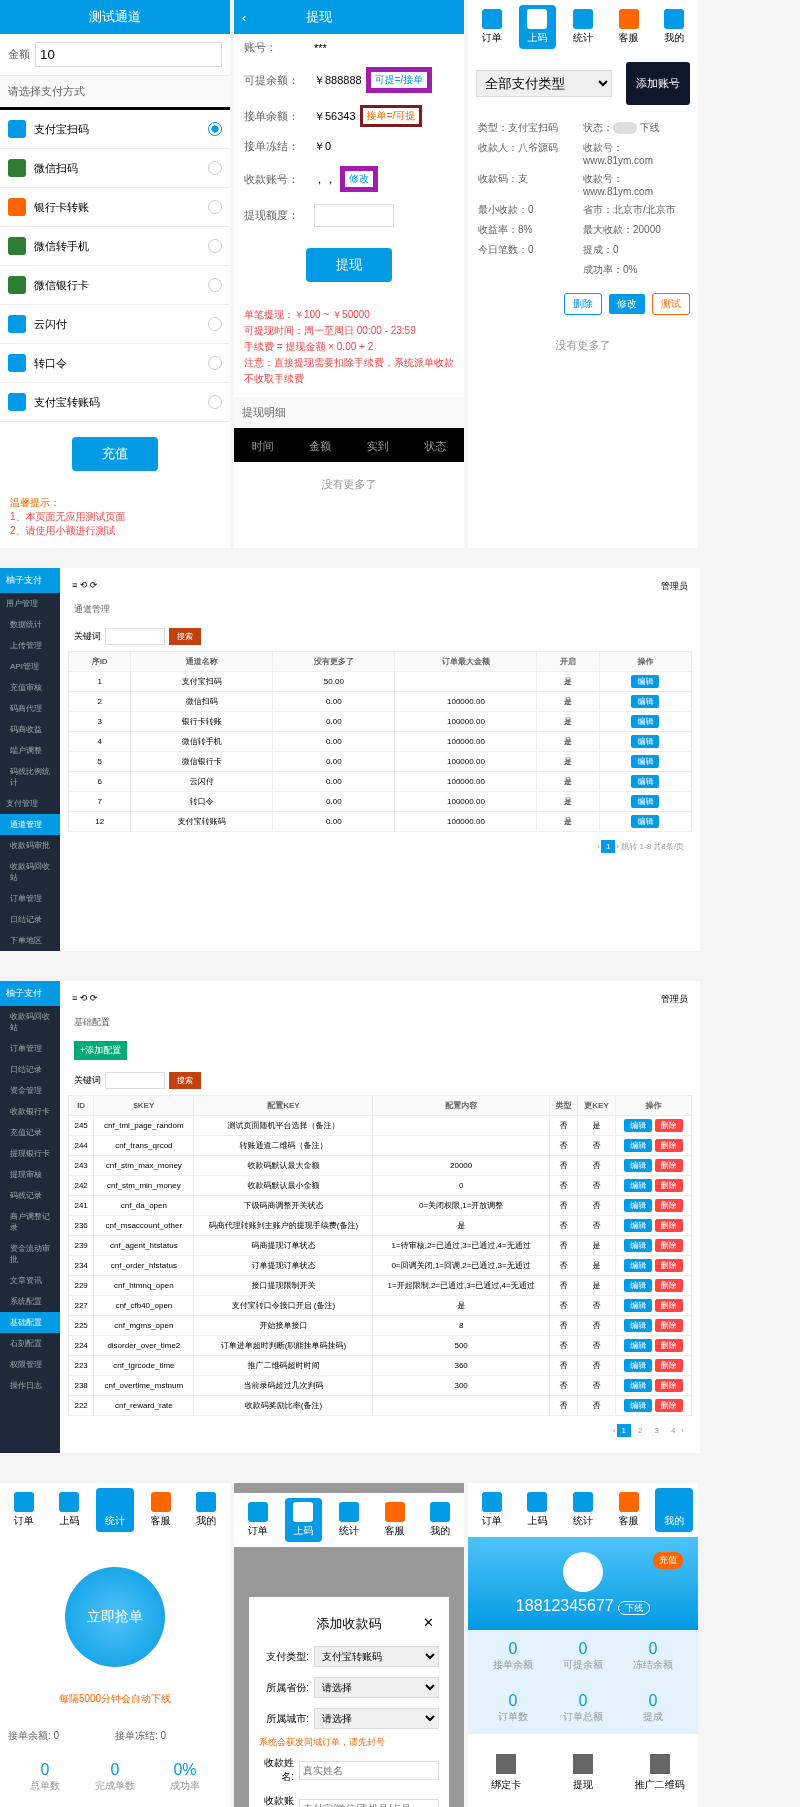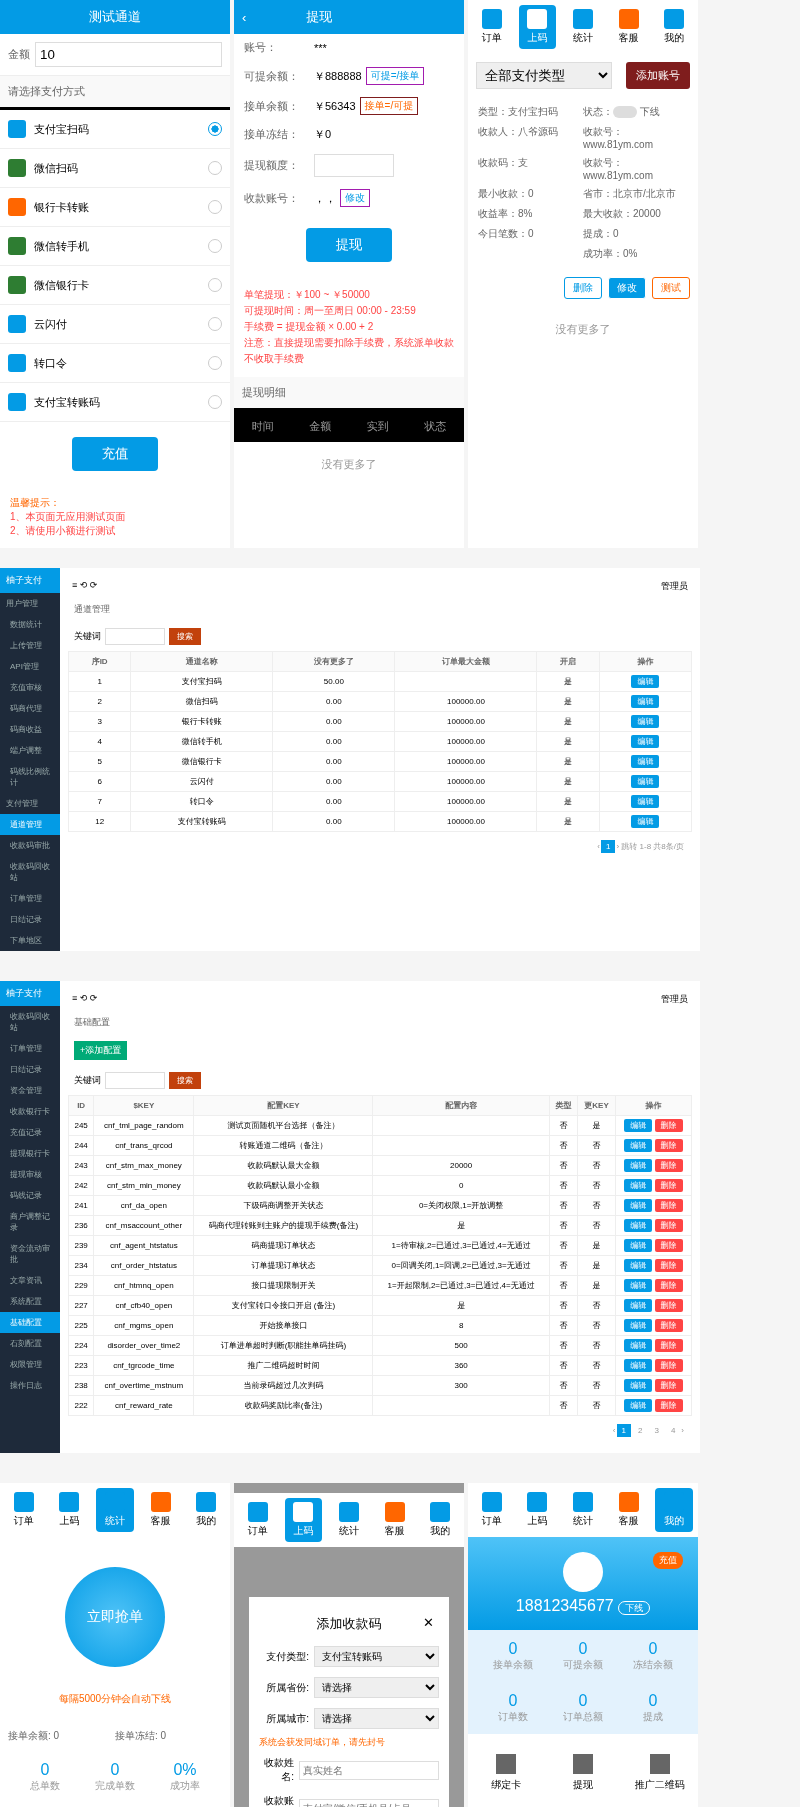"可提=/接单" .badge { border: 1px solid #a21caf -> 5px solid #a21caf }
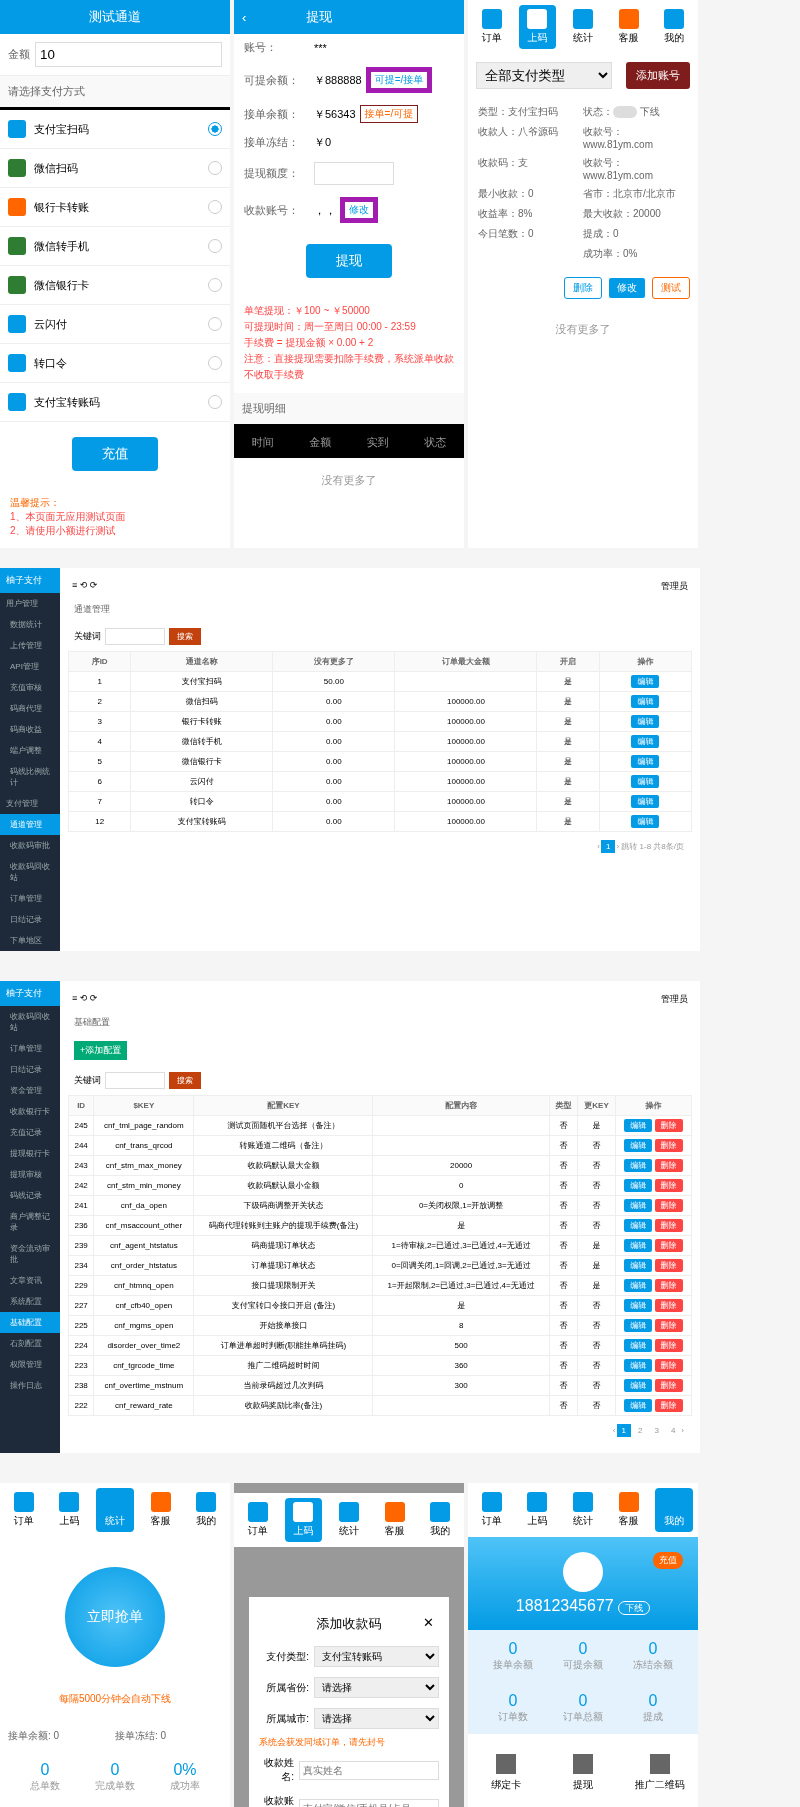"添加账号" .btn-add { background: #7f1d1d -> #0f172a; padding: 6px 10px -> 14px 10px }
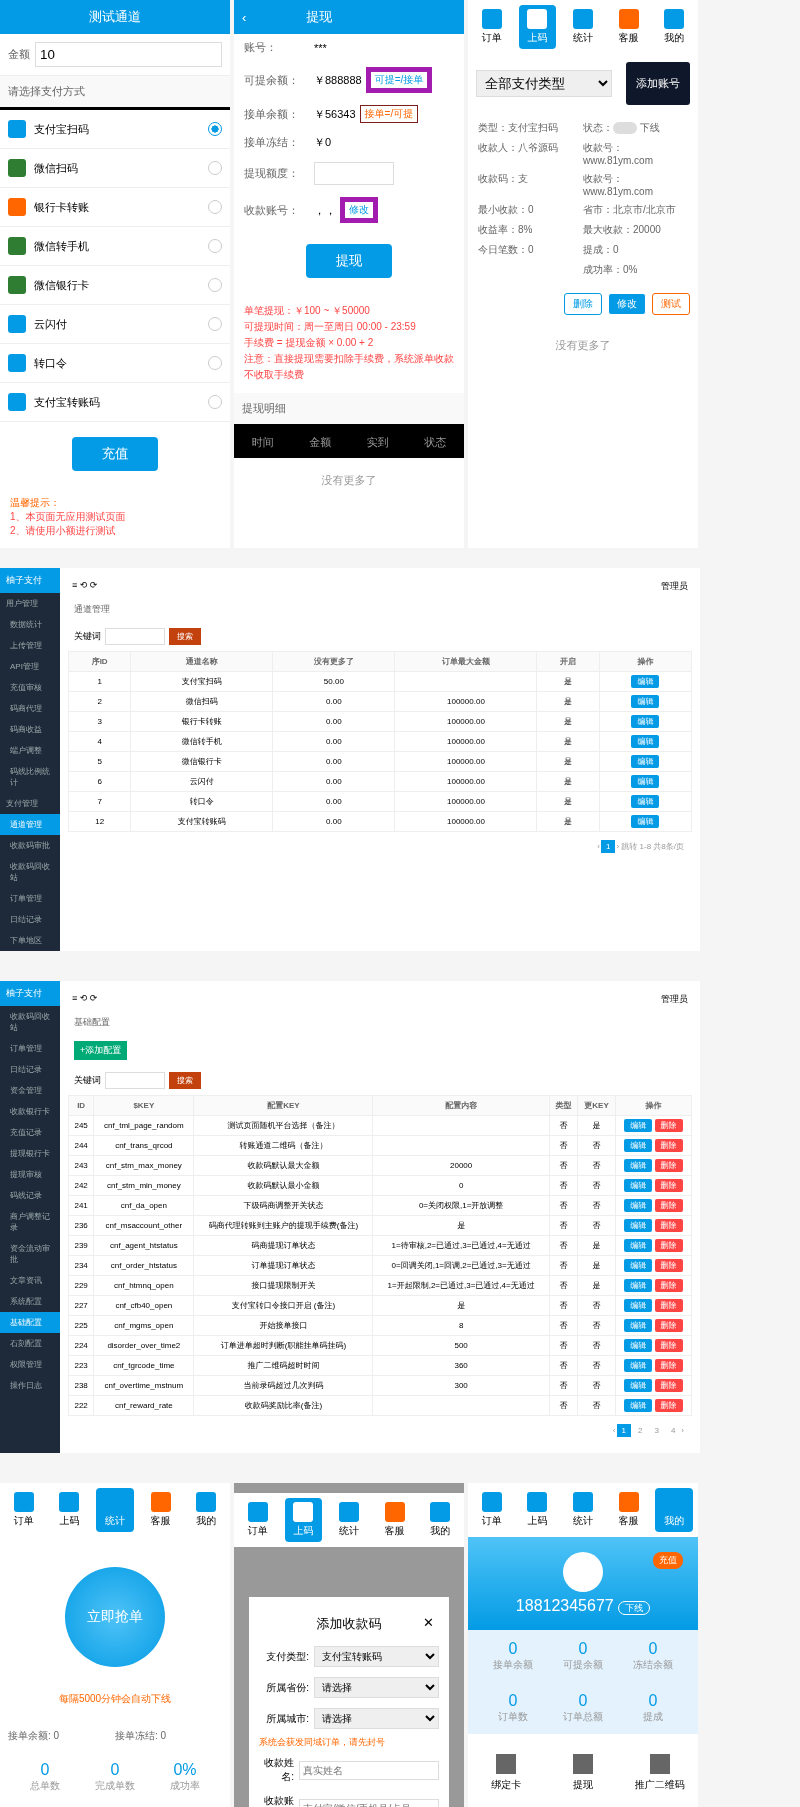"接单=/可提" .badge2 { border: 1px solid #7f1d1d -> 3px solid #7f1d1d }
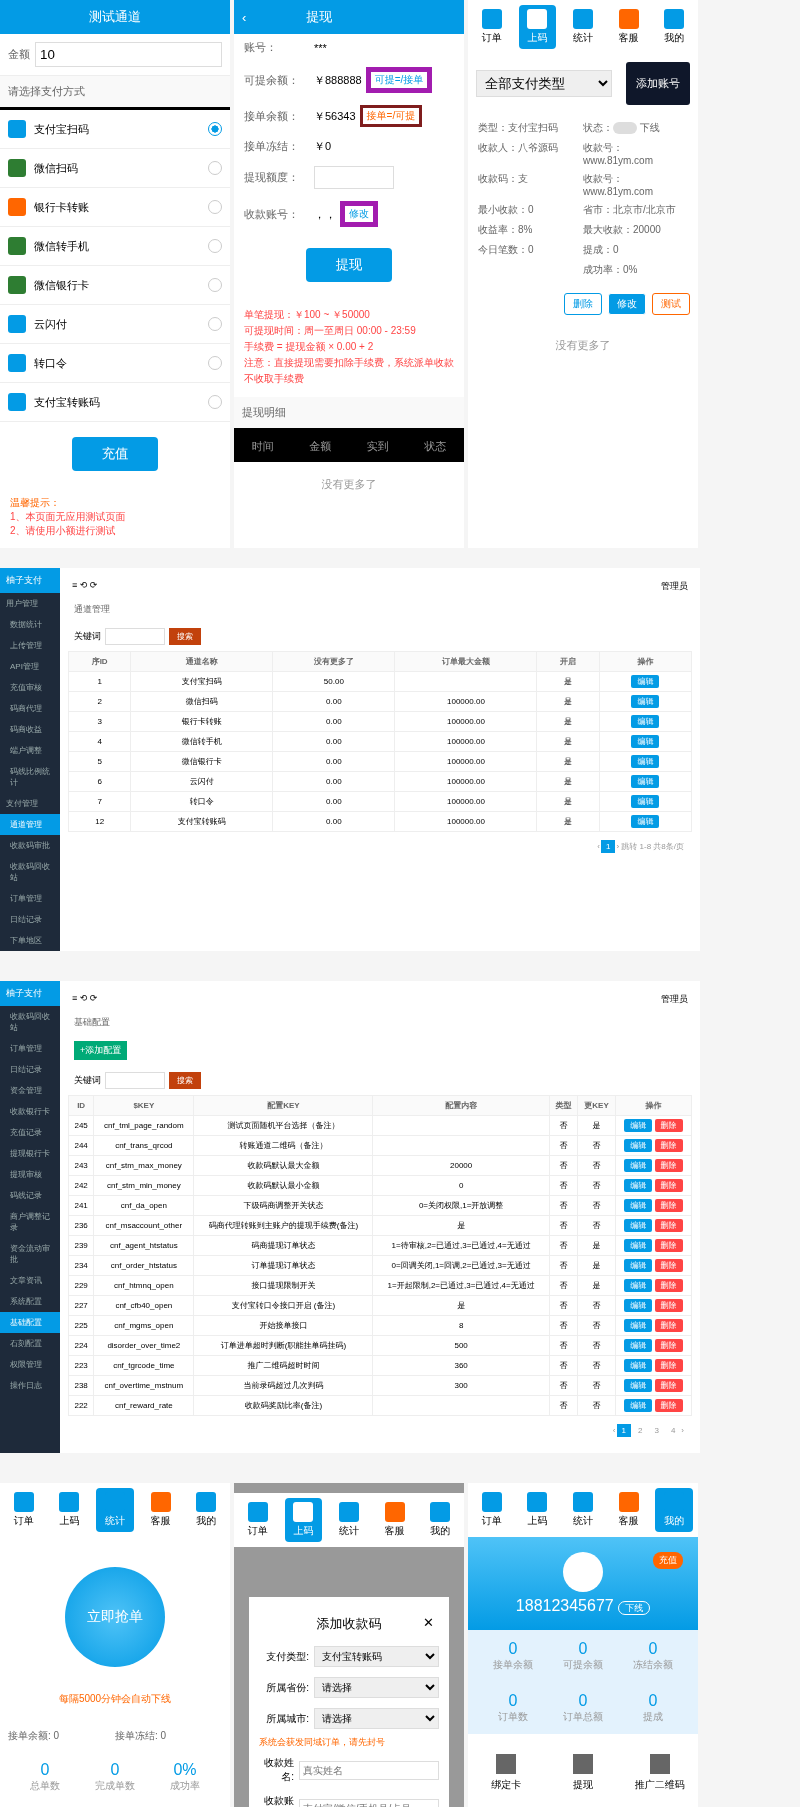"提现额度：" div.info-row { order: before "收款账号：" -> after "收款账号：" }
